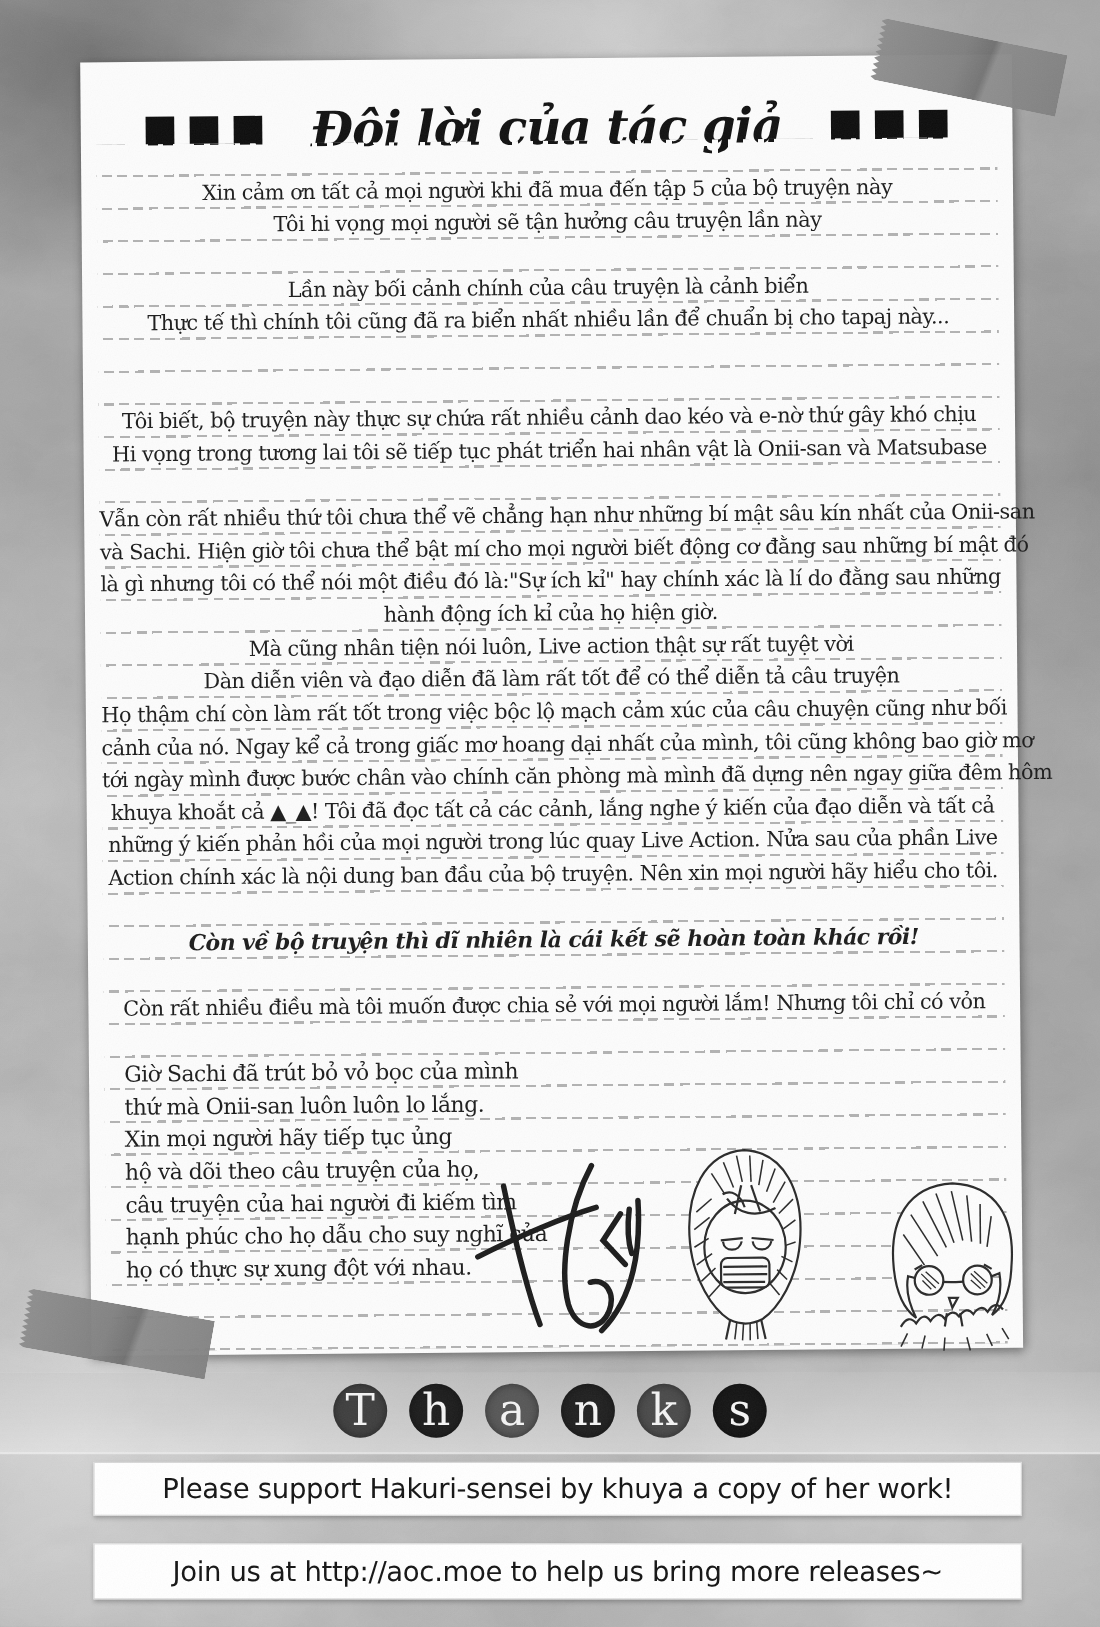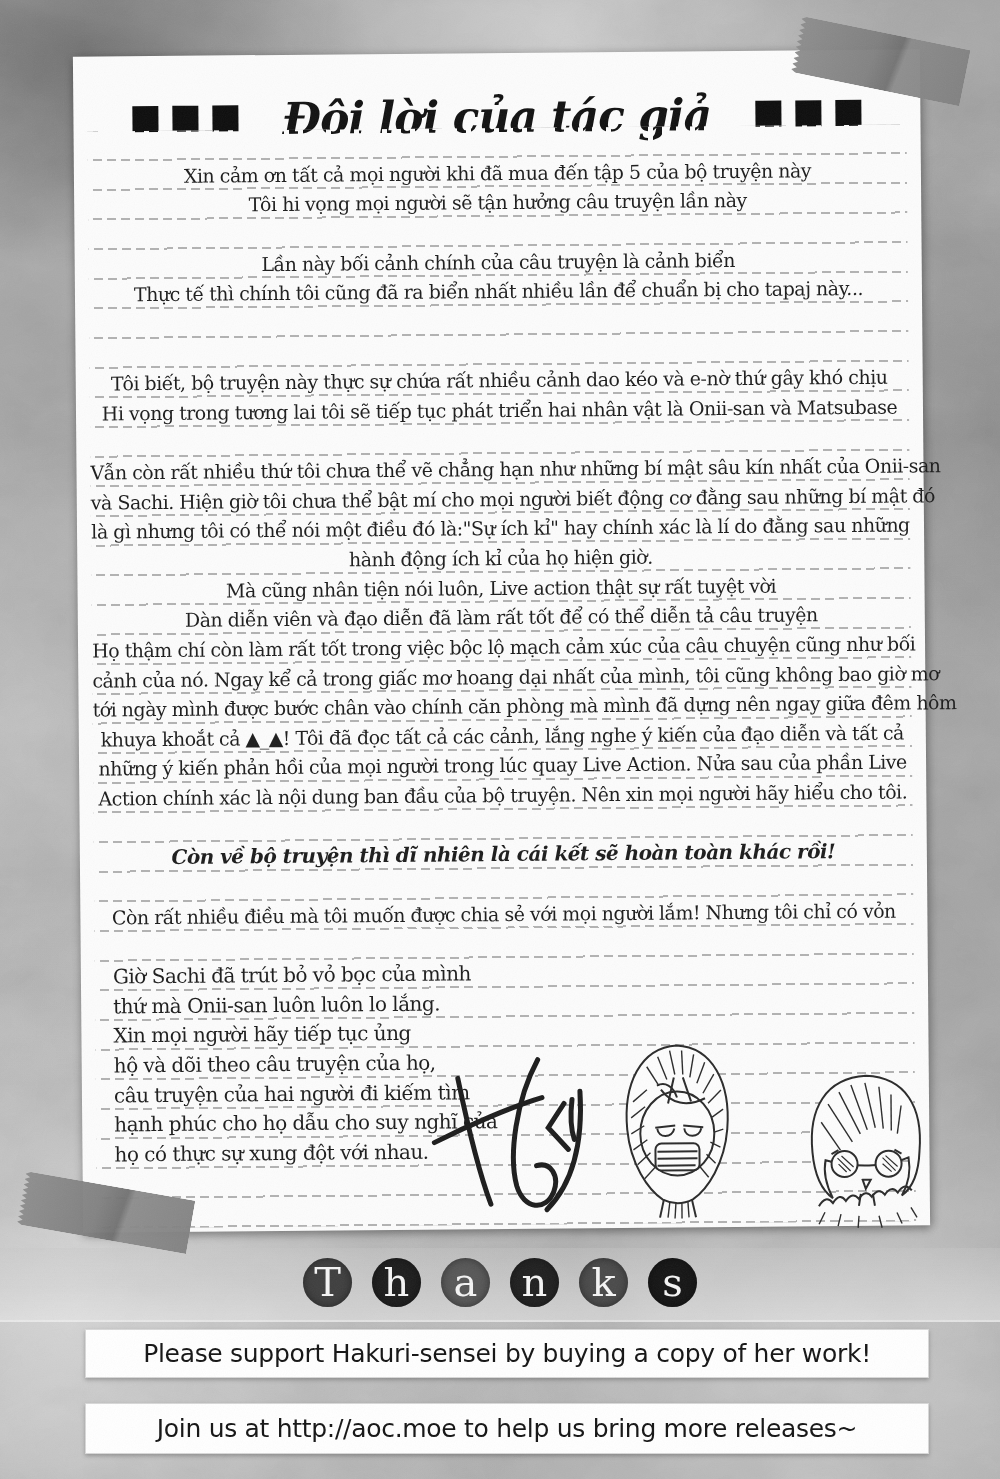"Please support Hakuri-sensei by buying" span { text: buying -> khuya }
